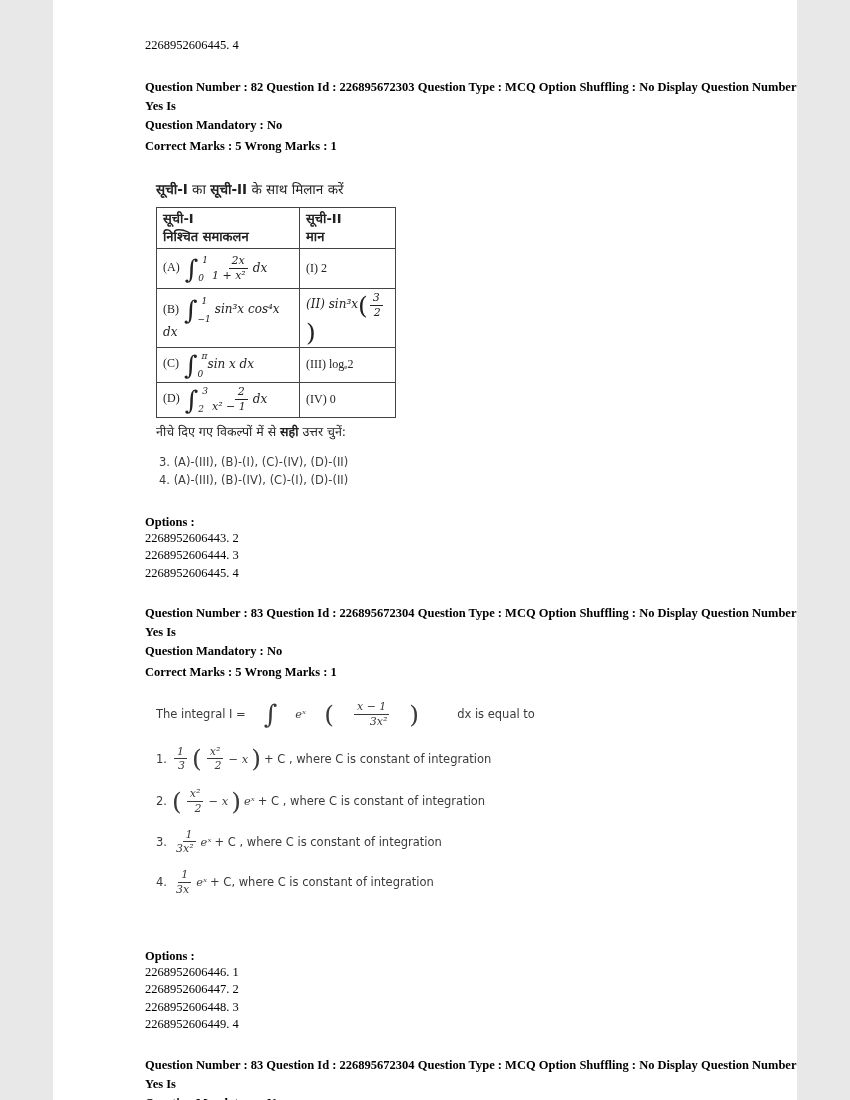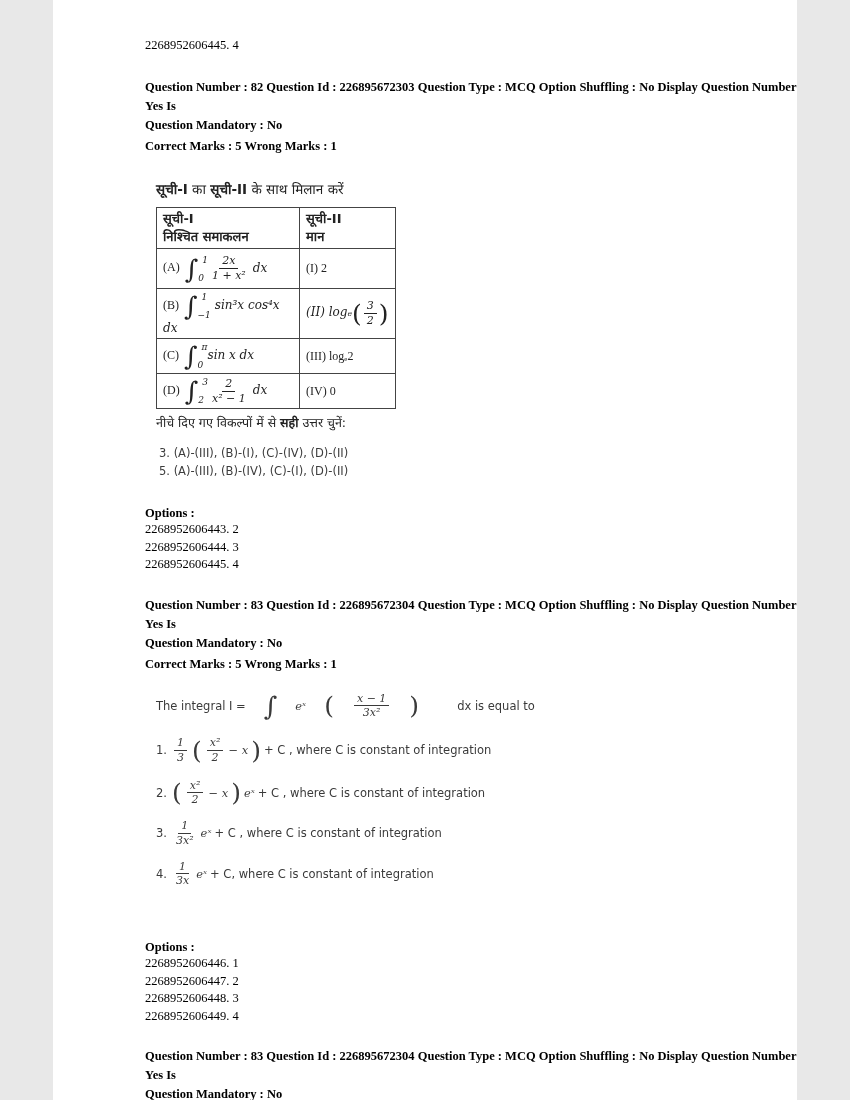"2x" .frac { align-items: center -> flex-end }
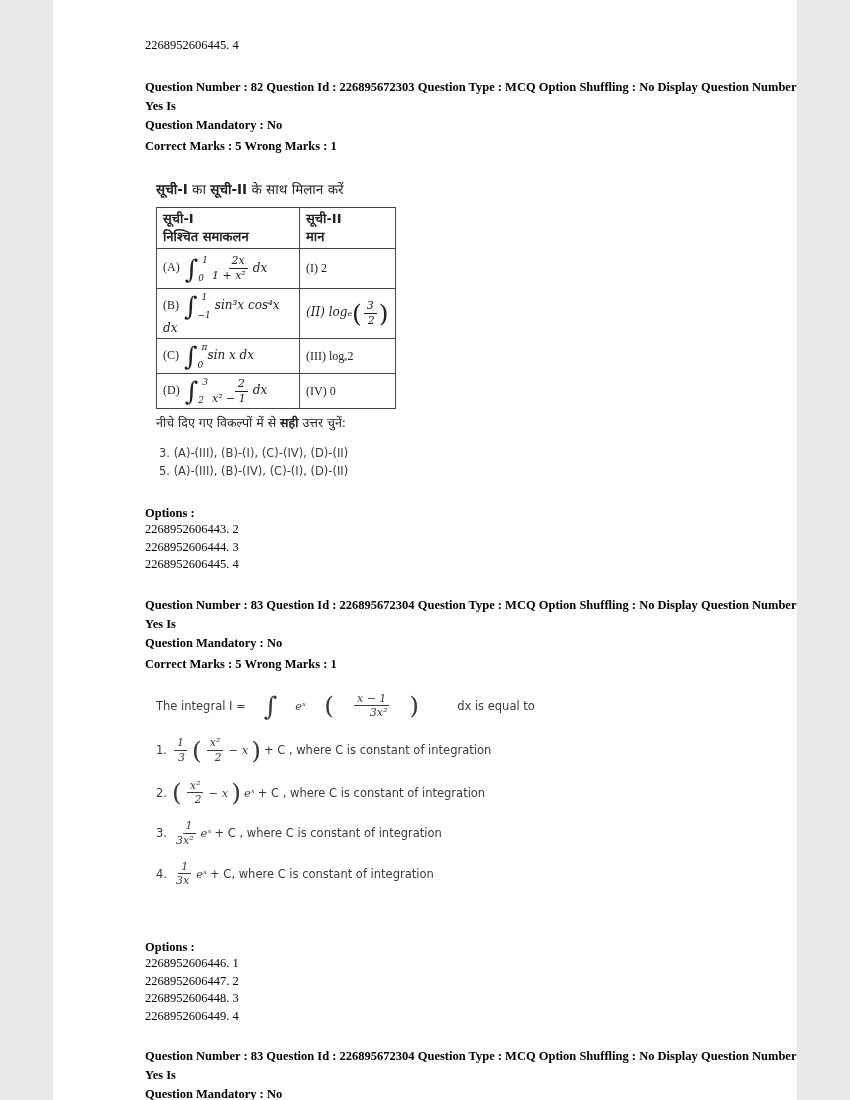"(II) logₑ" span.mi { text: logₑ -> sin³x }
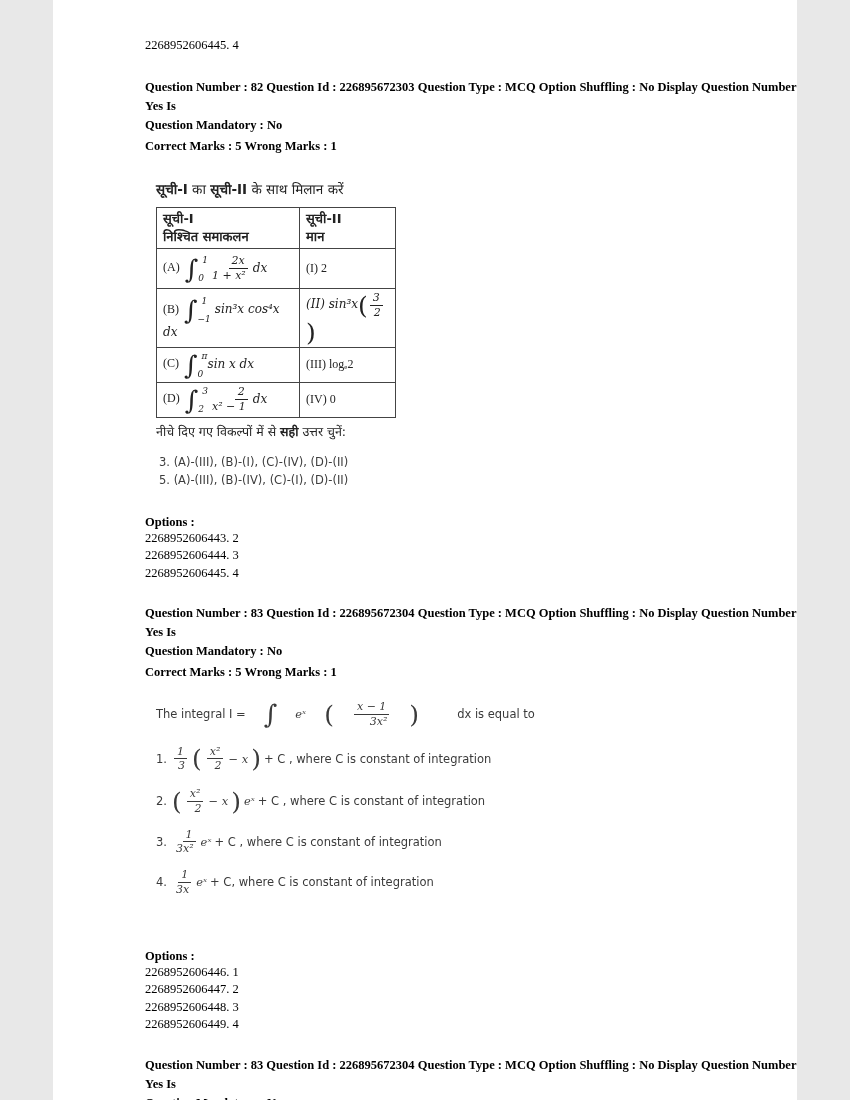"5. (A)-(III), (B)-(IV), (C)-(I)," div { text: 5 -> 4 }
